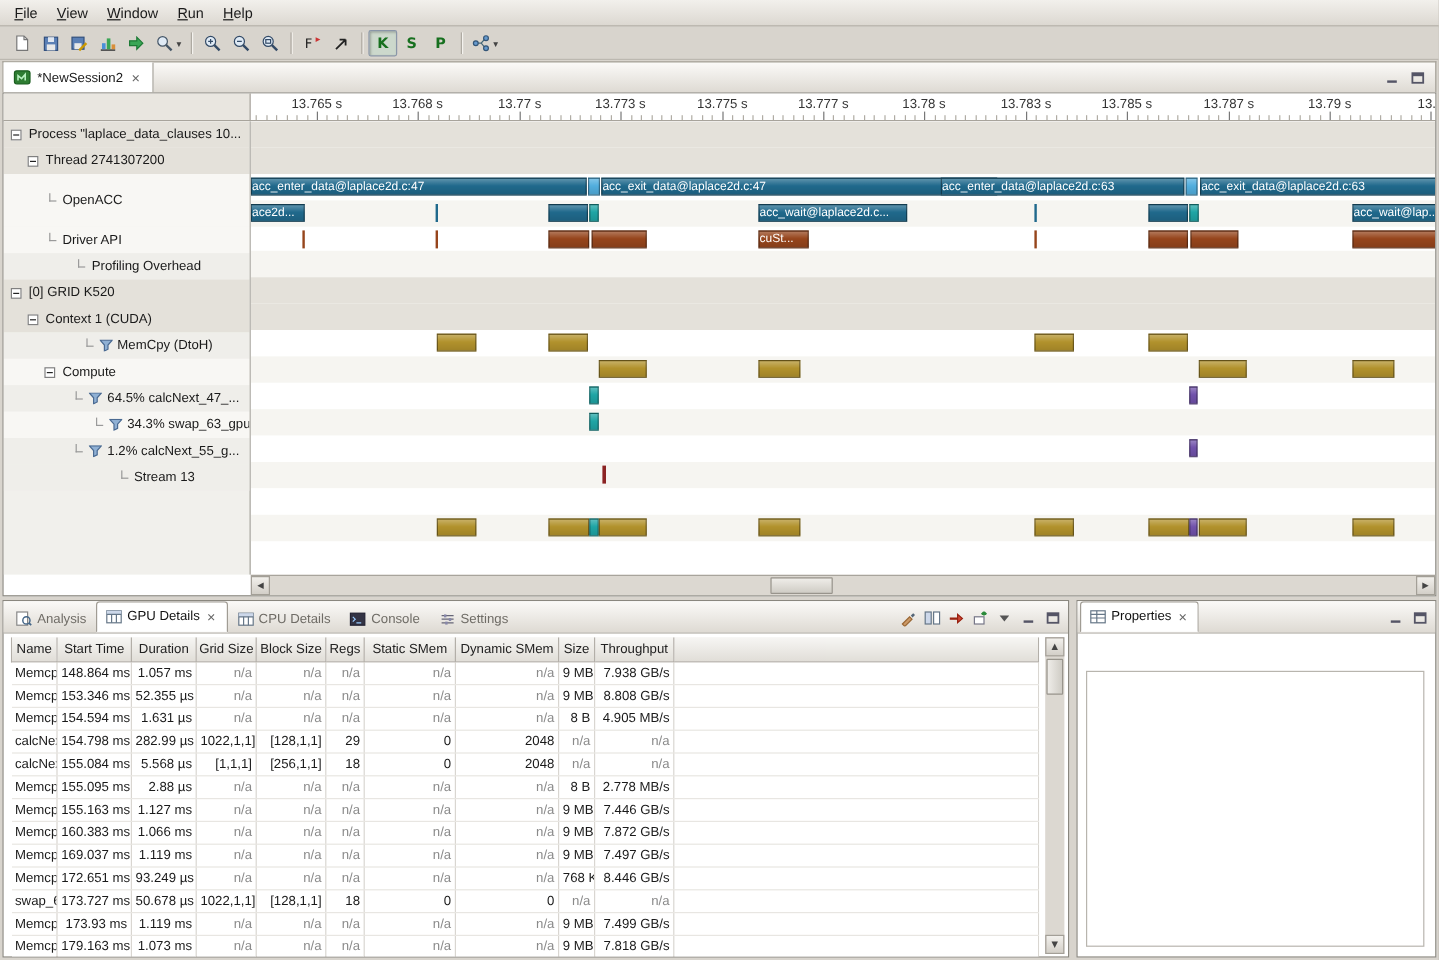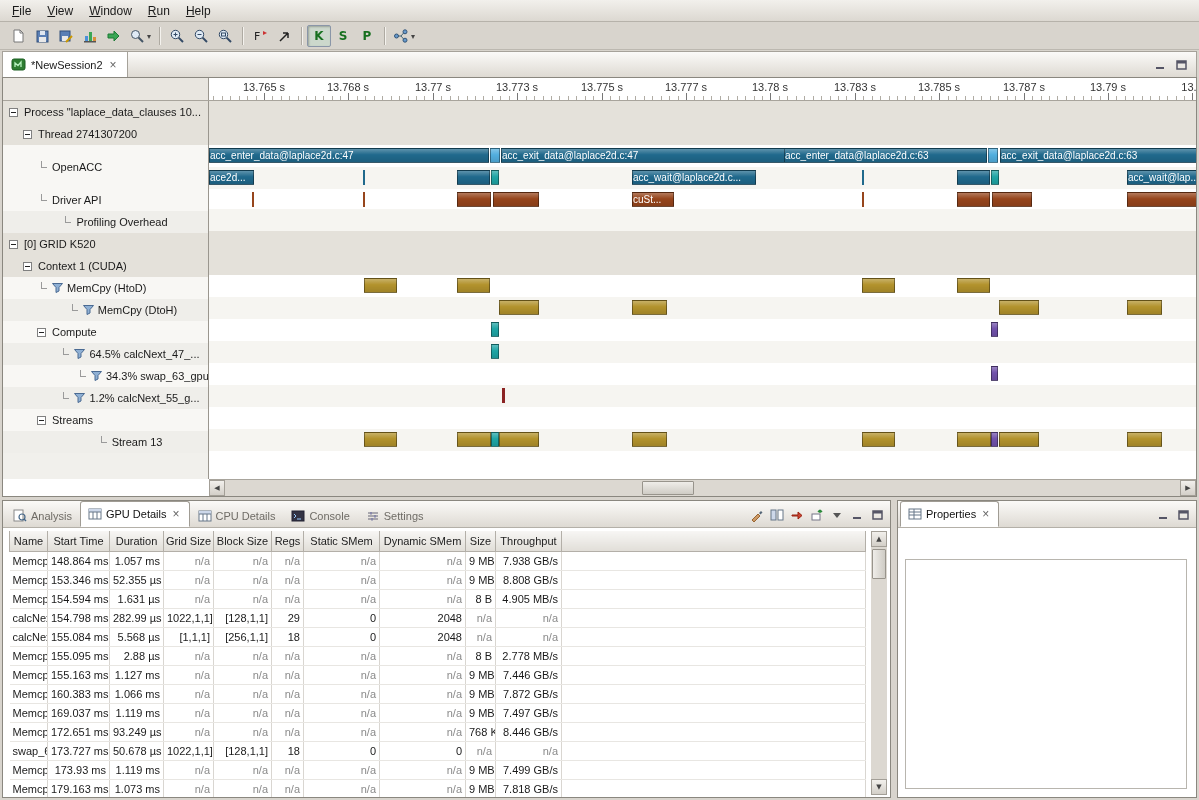"MemCpy (HtoD)" div.tree-row { html: <div> <span></span> <span> <svg> <path></path> </svg> </span> <span>MemCpy (HtoD)</span> </div> -> none }
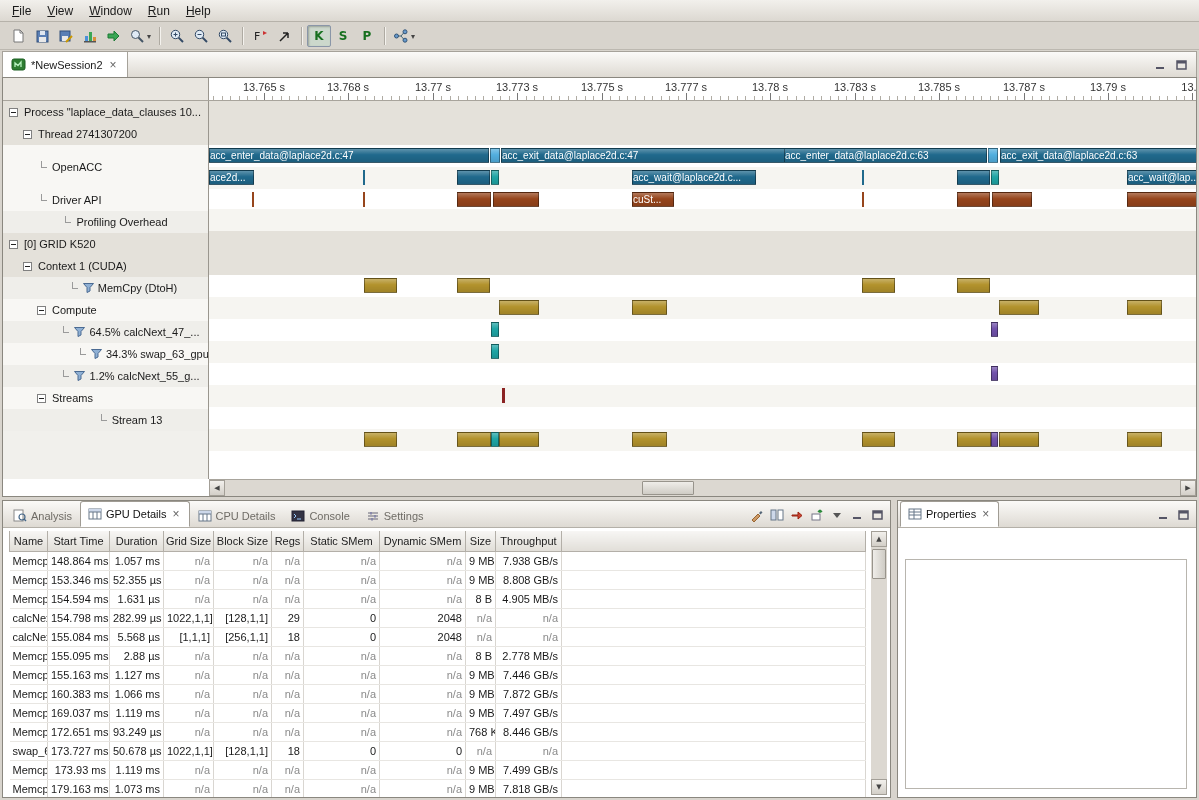"Streams" div.tree-row { html: <div> <span> <i></i> </span> <span>Streams</span> </div> -> none }
